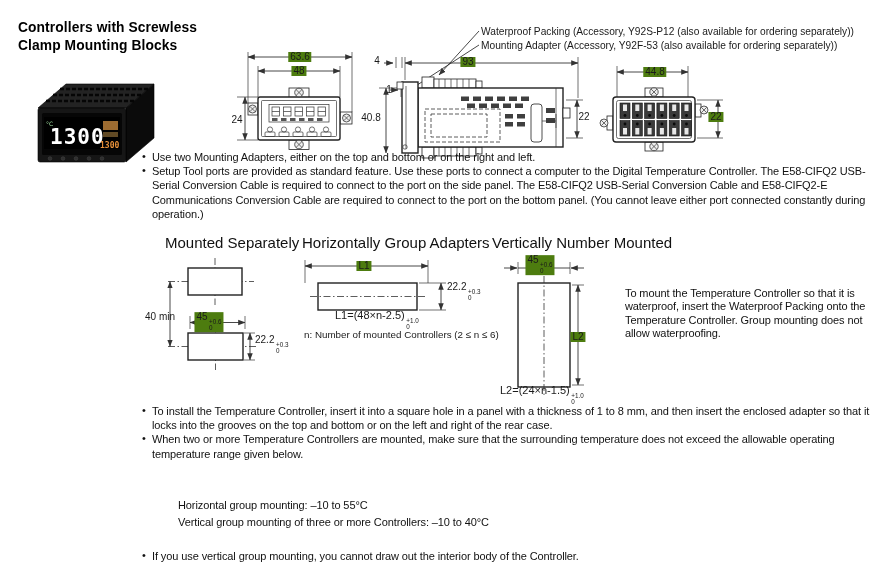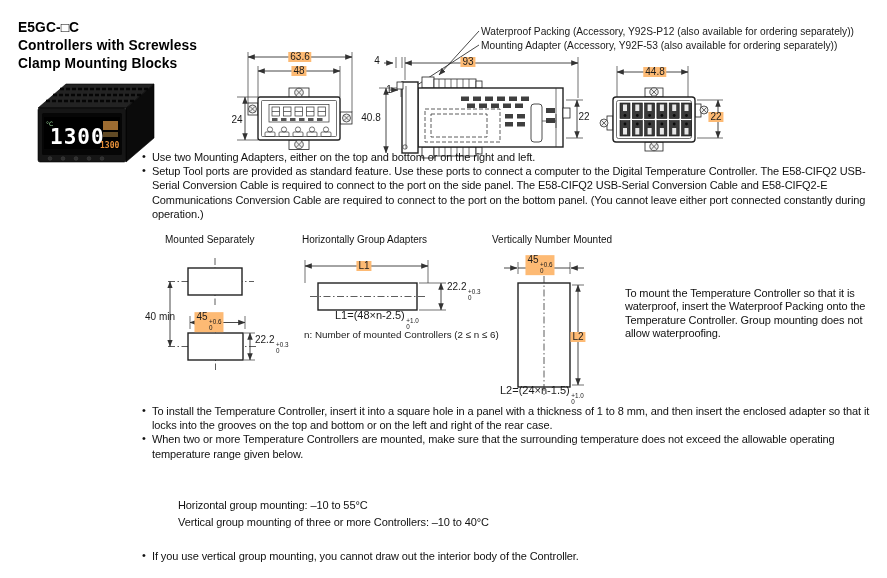"E5GC-□C" div { html: <div>E5GC-□C</div> -> none }
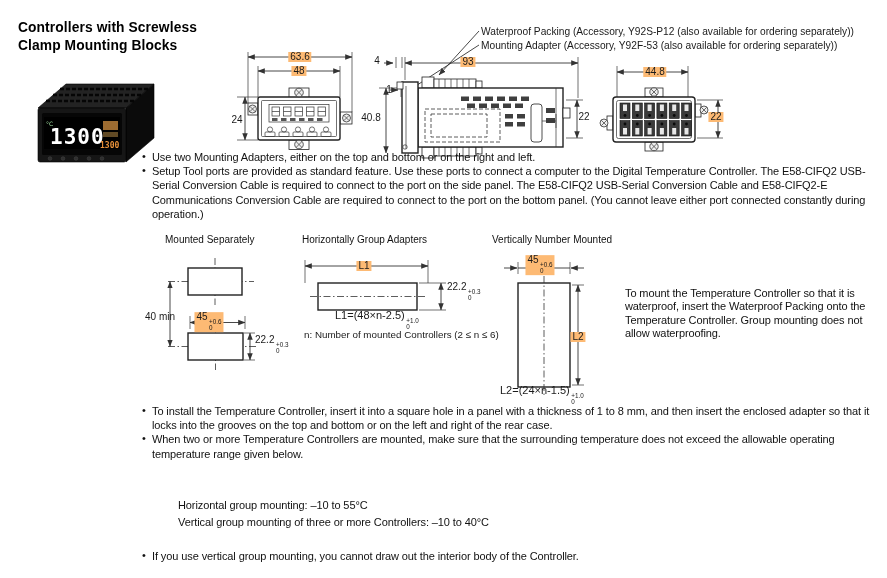"63.6" .dim-label { background: #fdba74 -> #4d7c0f }
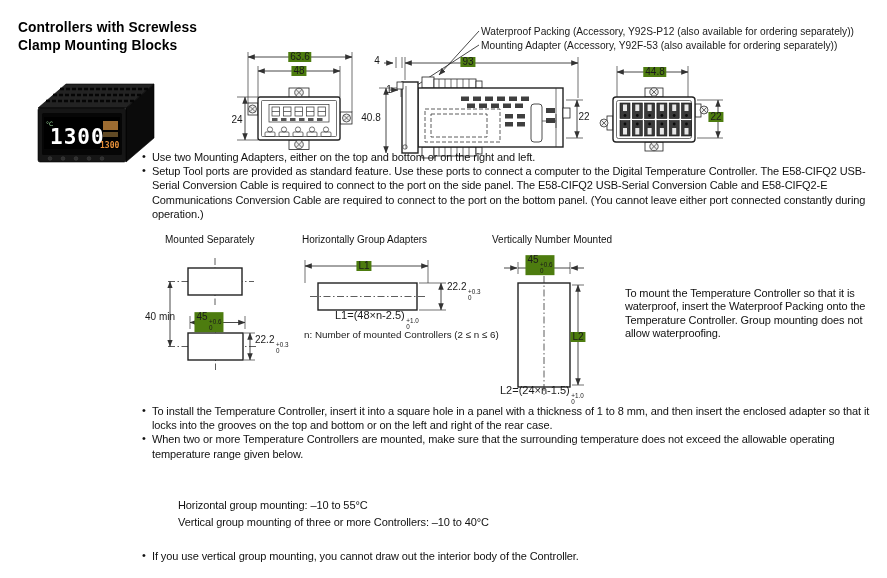"Mounted Separately" .sec-header { font-size: 10px -> 15px }
